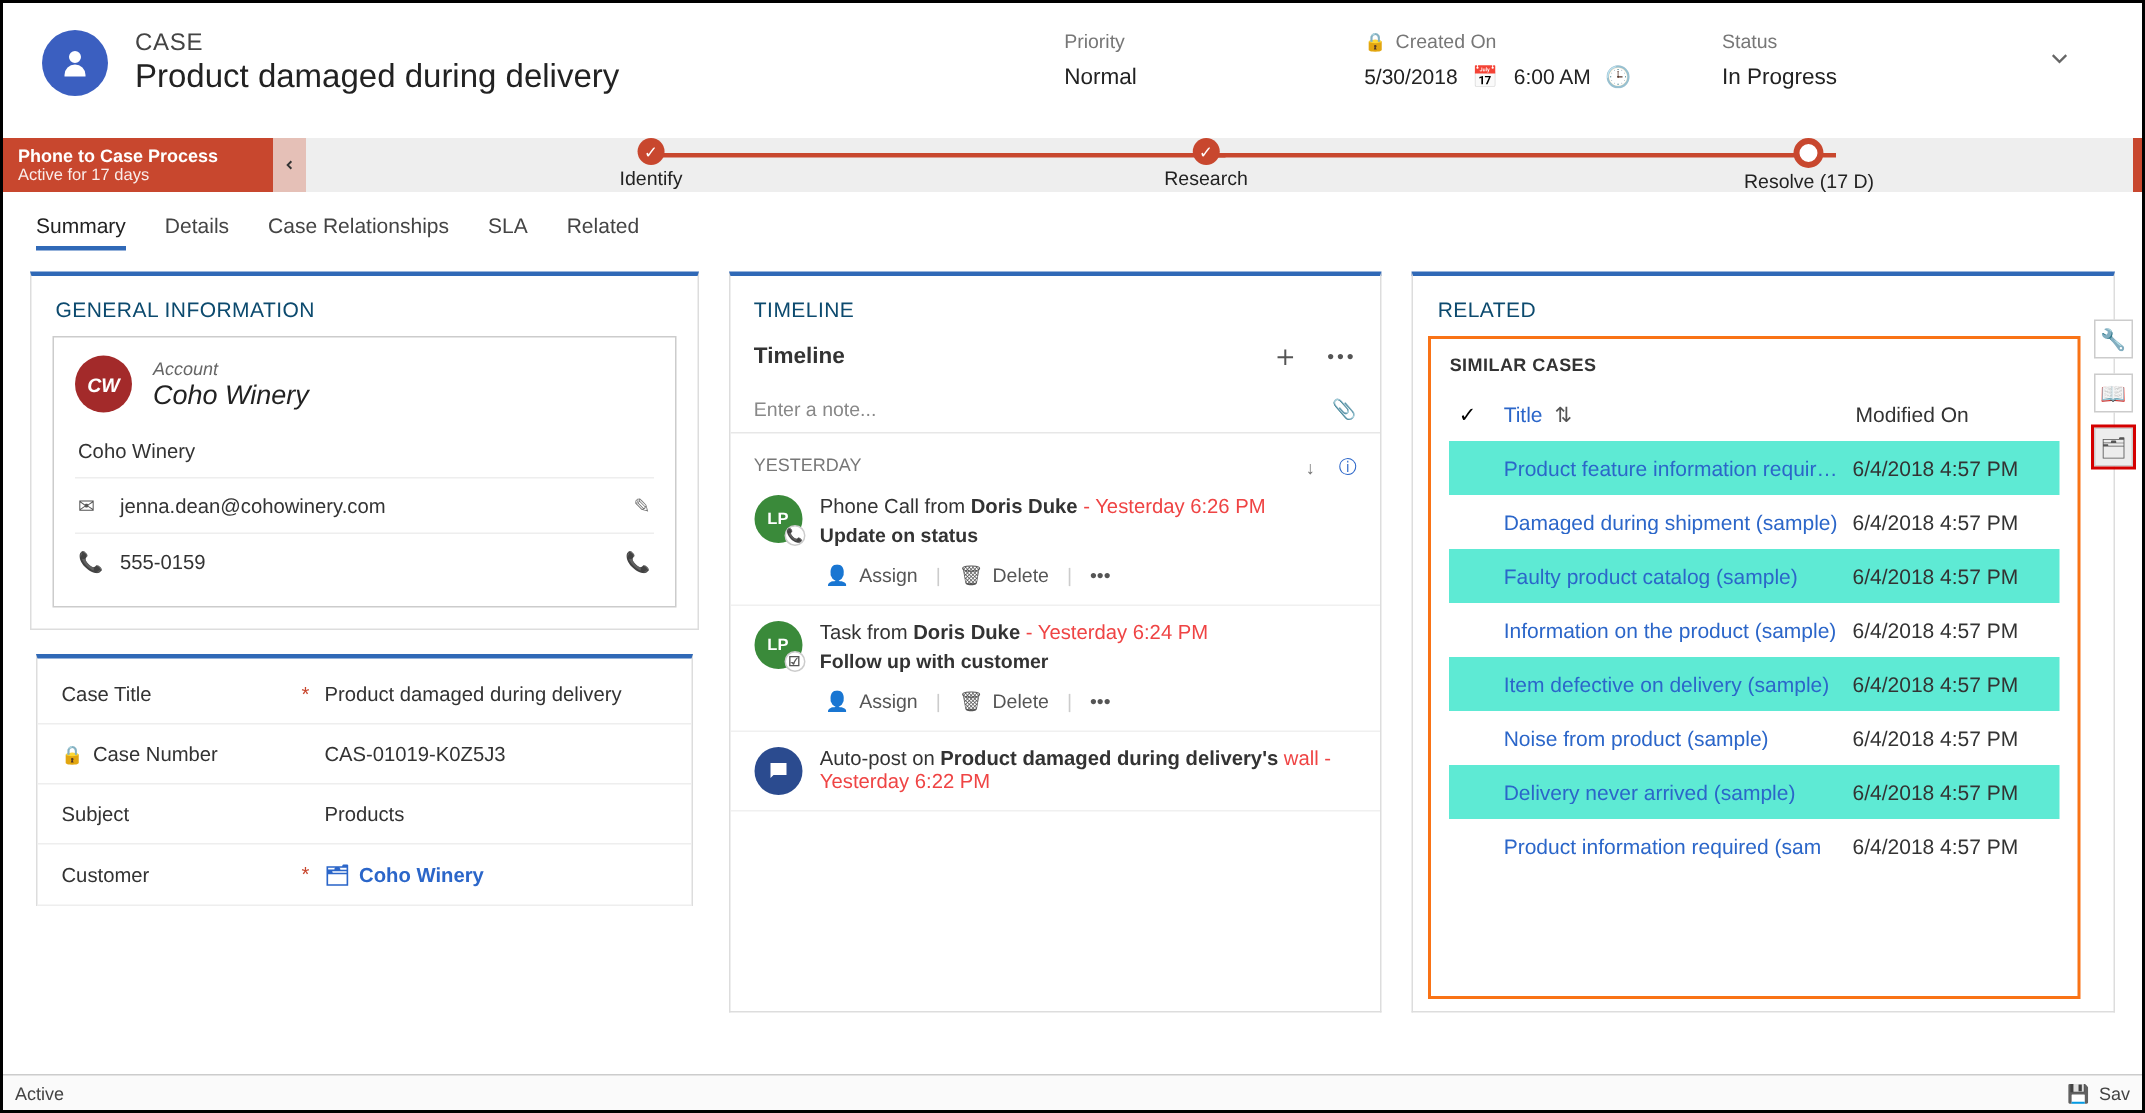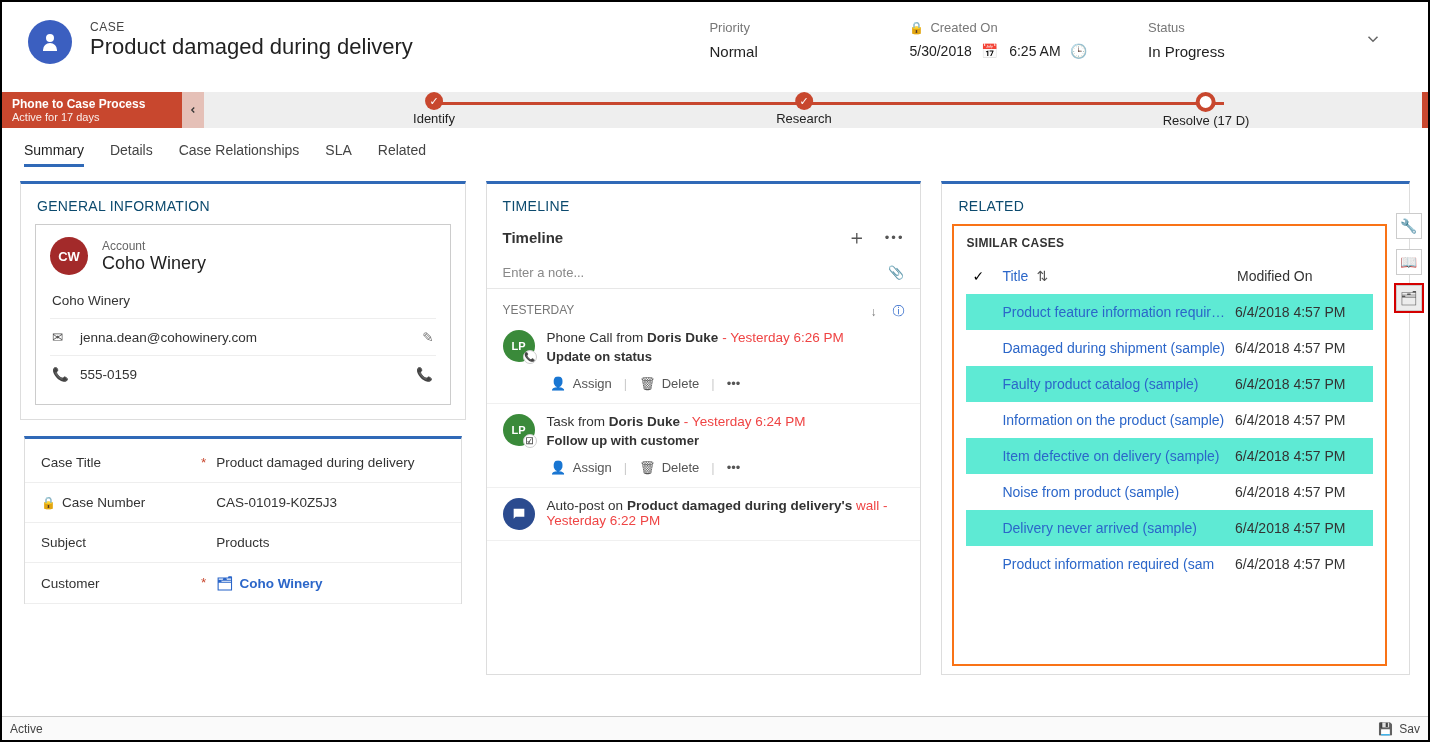"CASE" .header-labels .type { font-size: 12px -> 16px }
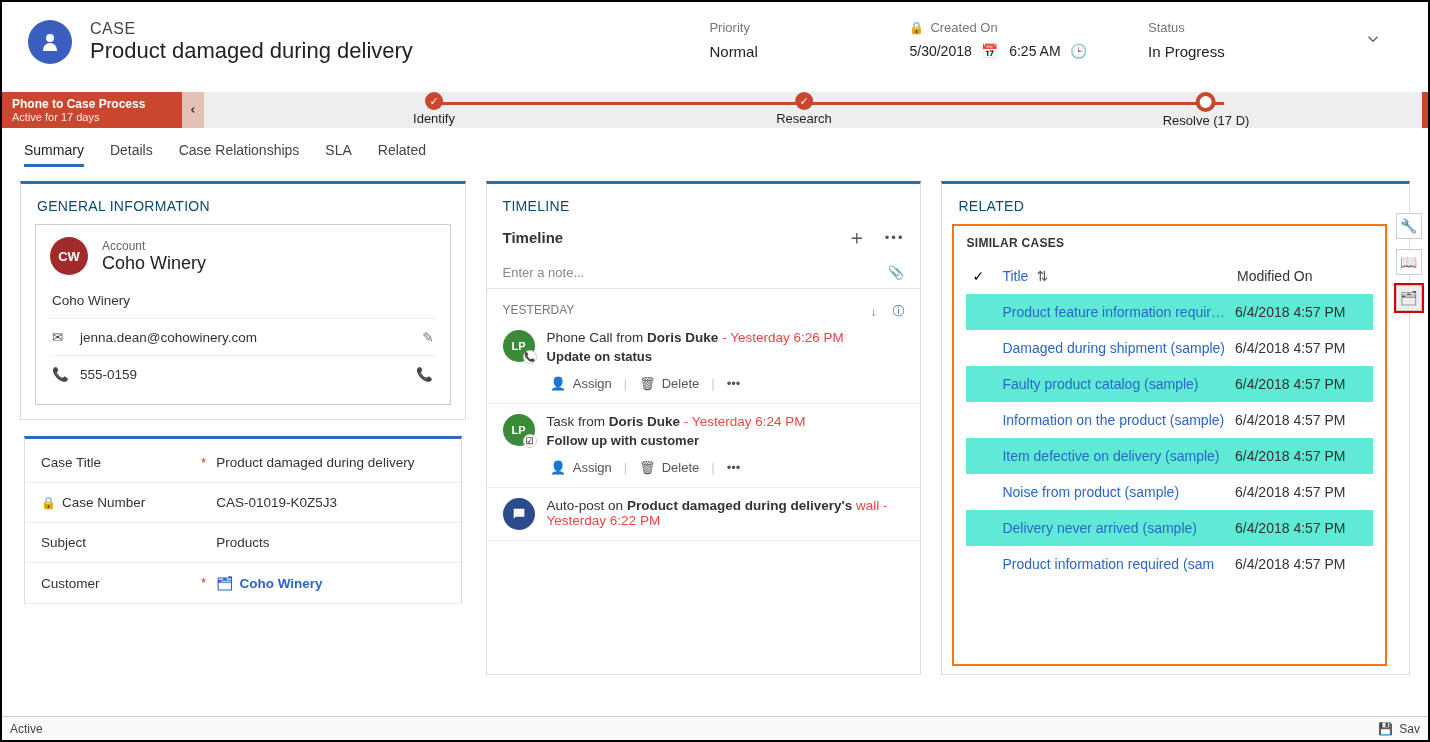"6:25 AM" span { text: 6:25 -> 6:00 }
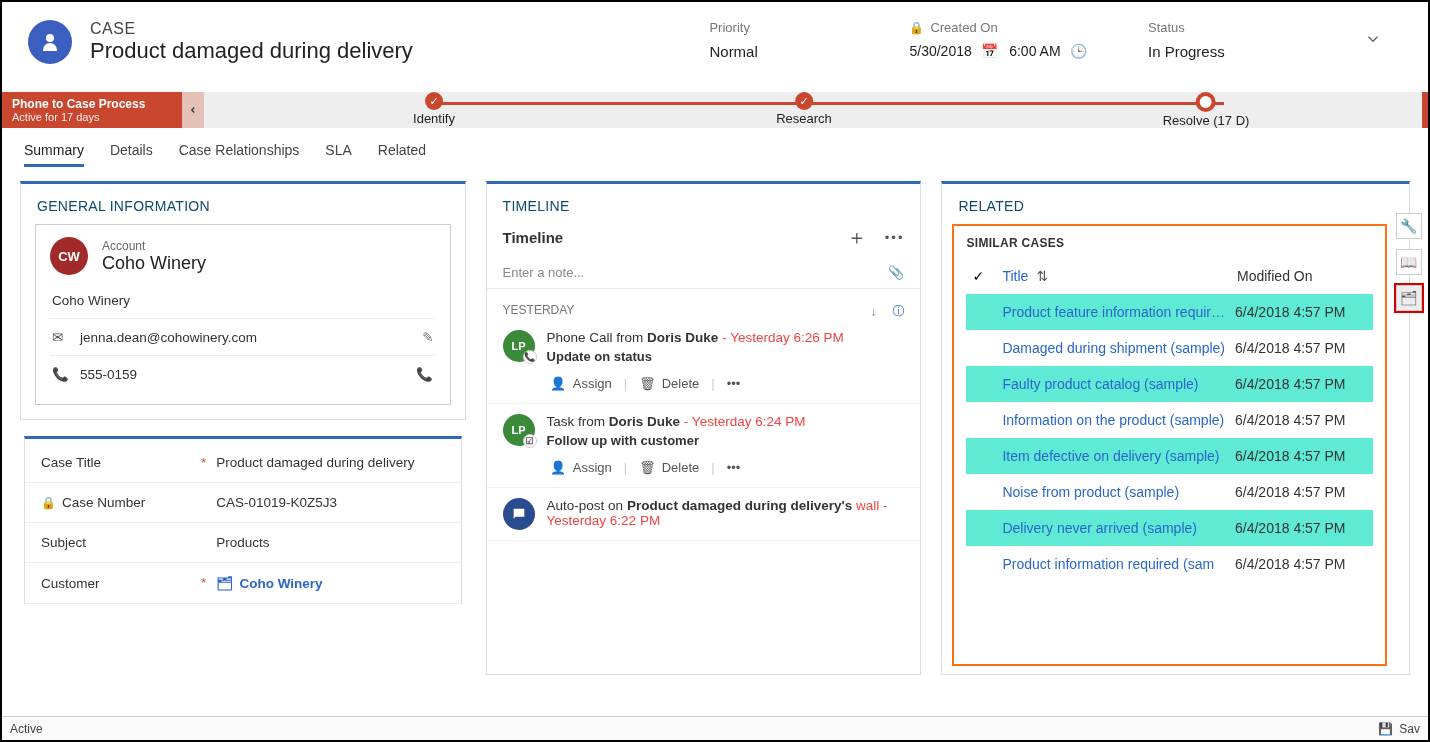"CW" .acct-top { font-style: none -> italic }
